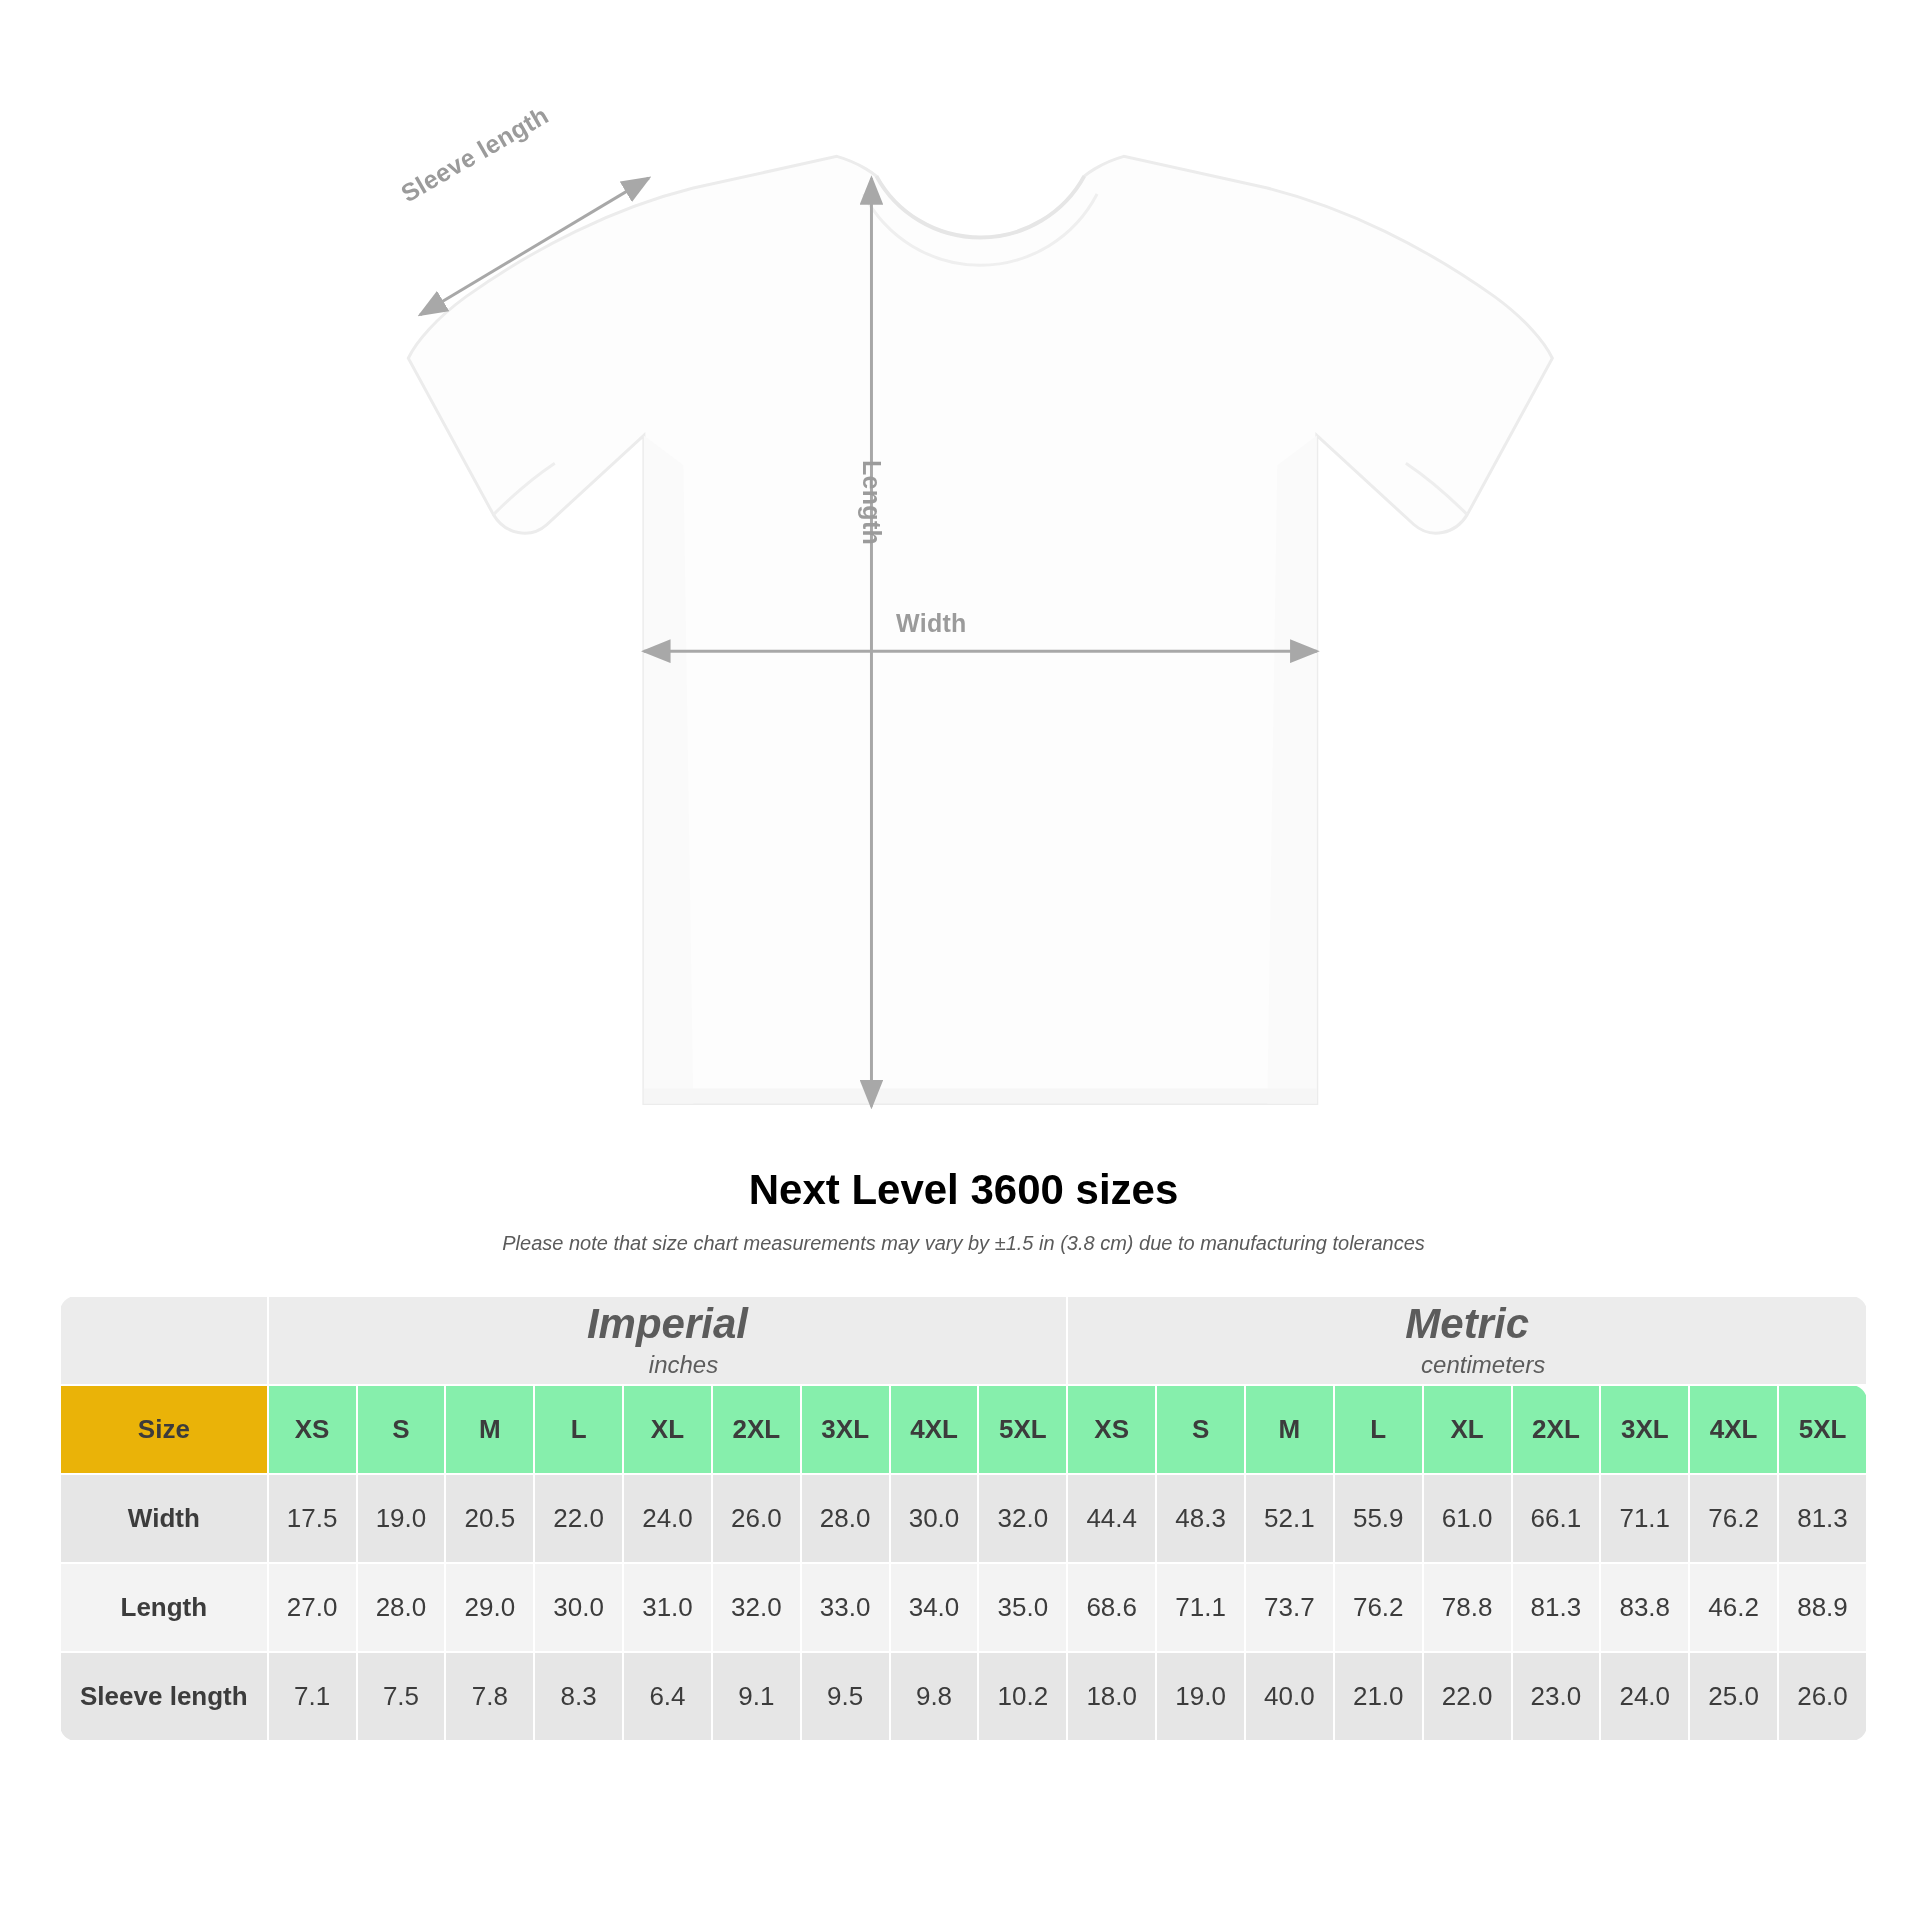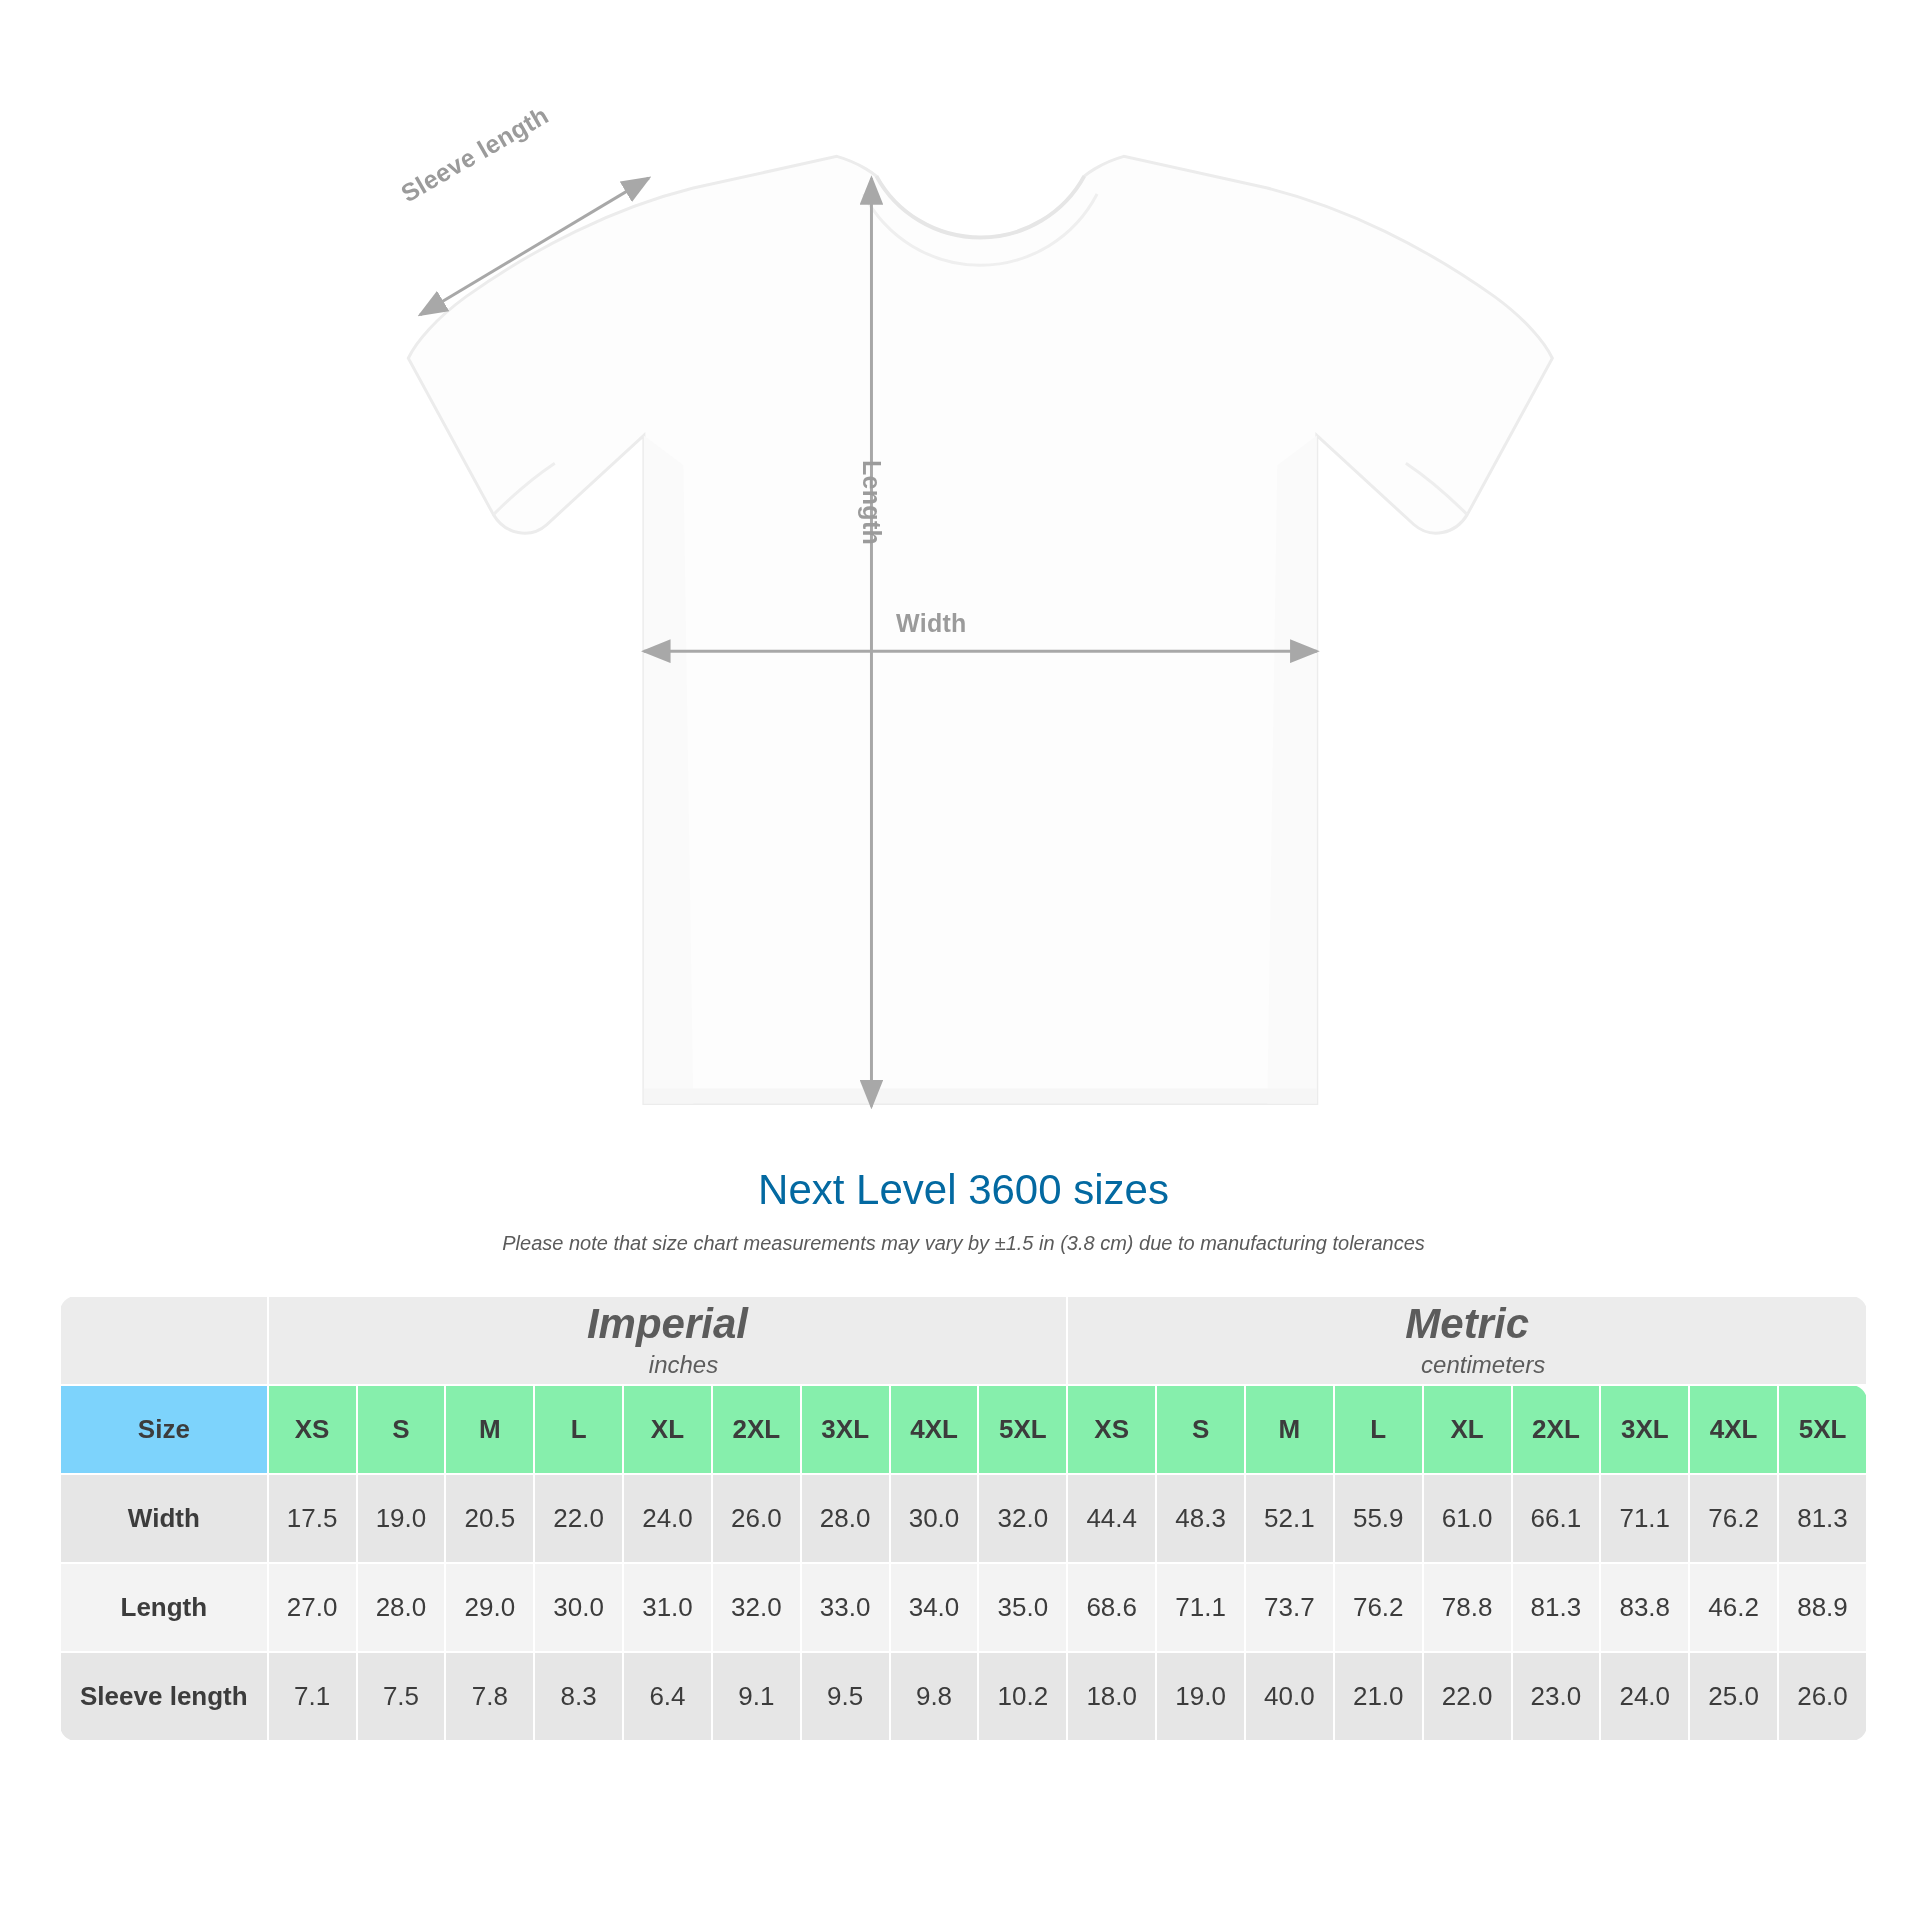"Next Level 3600 sizes" .chart-title { color: #0369a1 -> #000000; font-weight: normal -> bold }
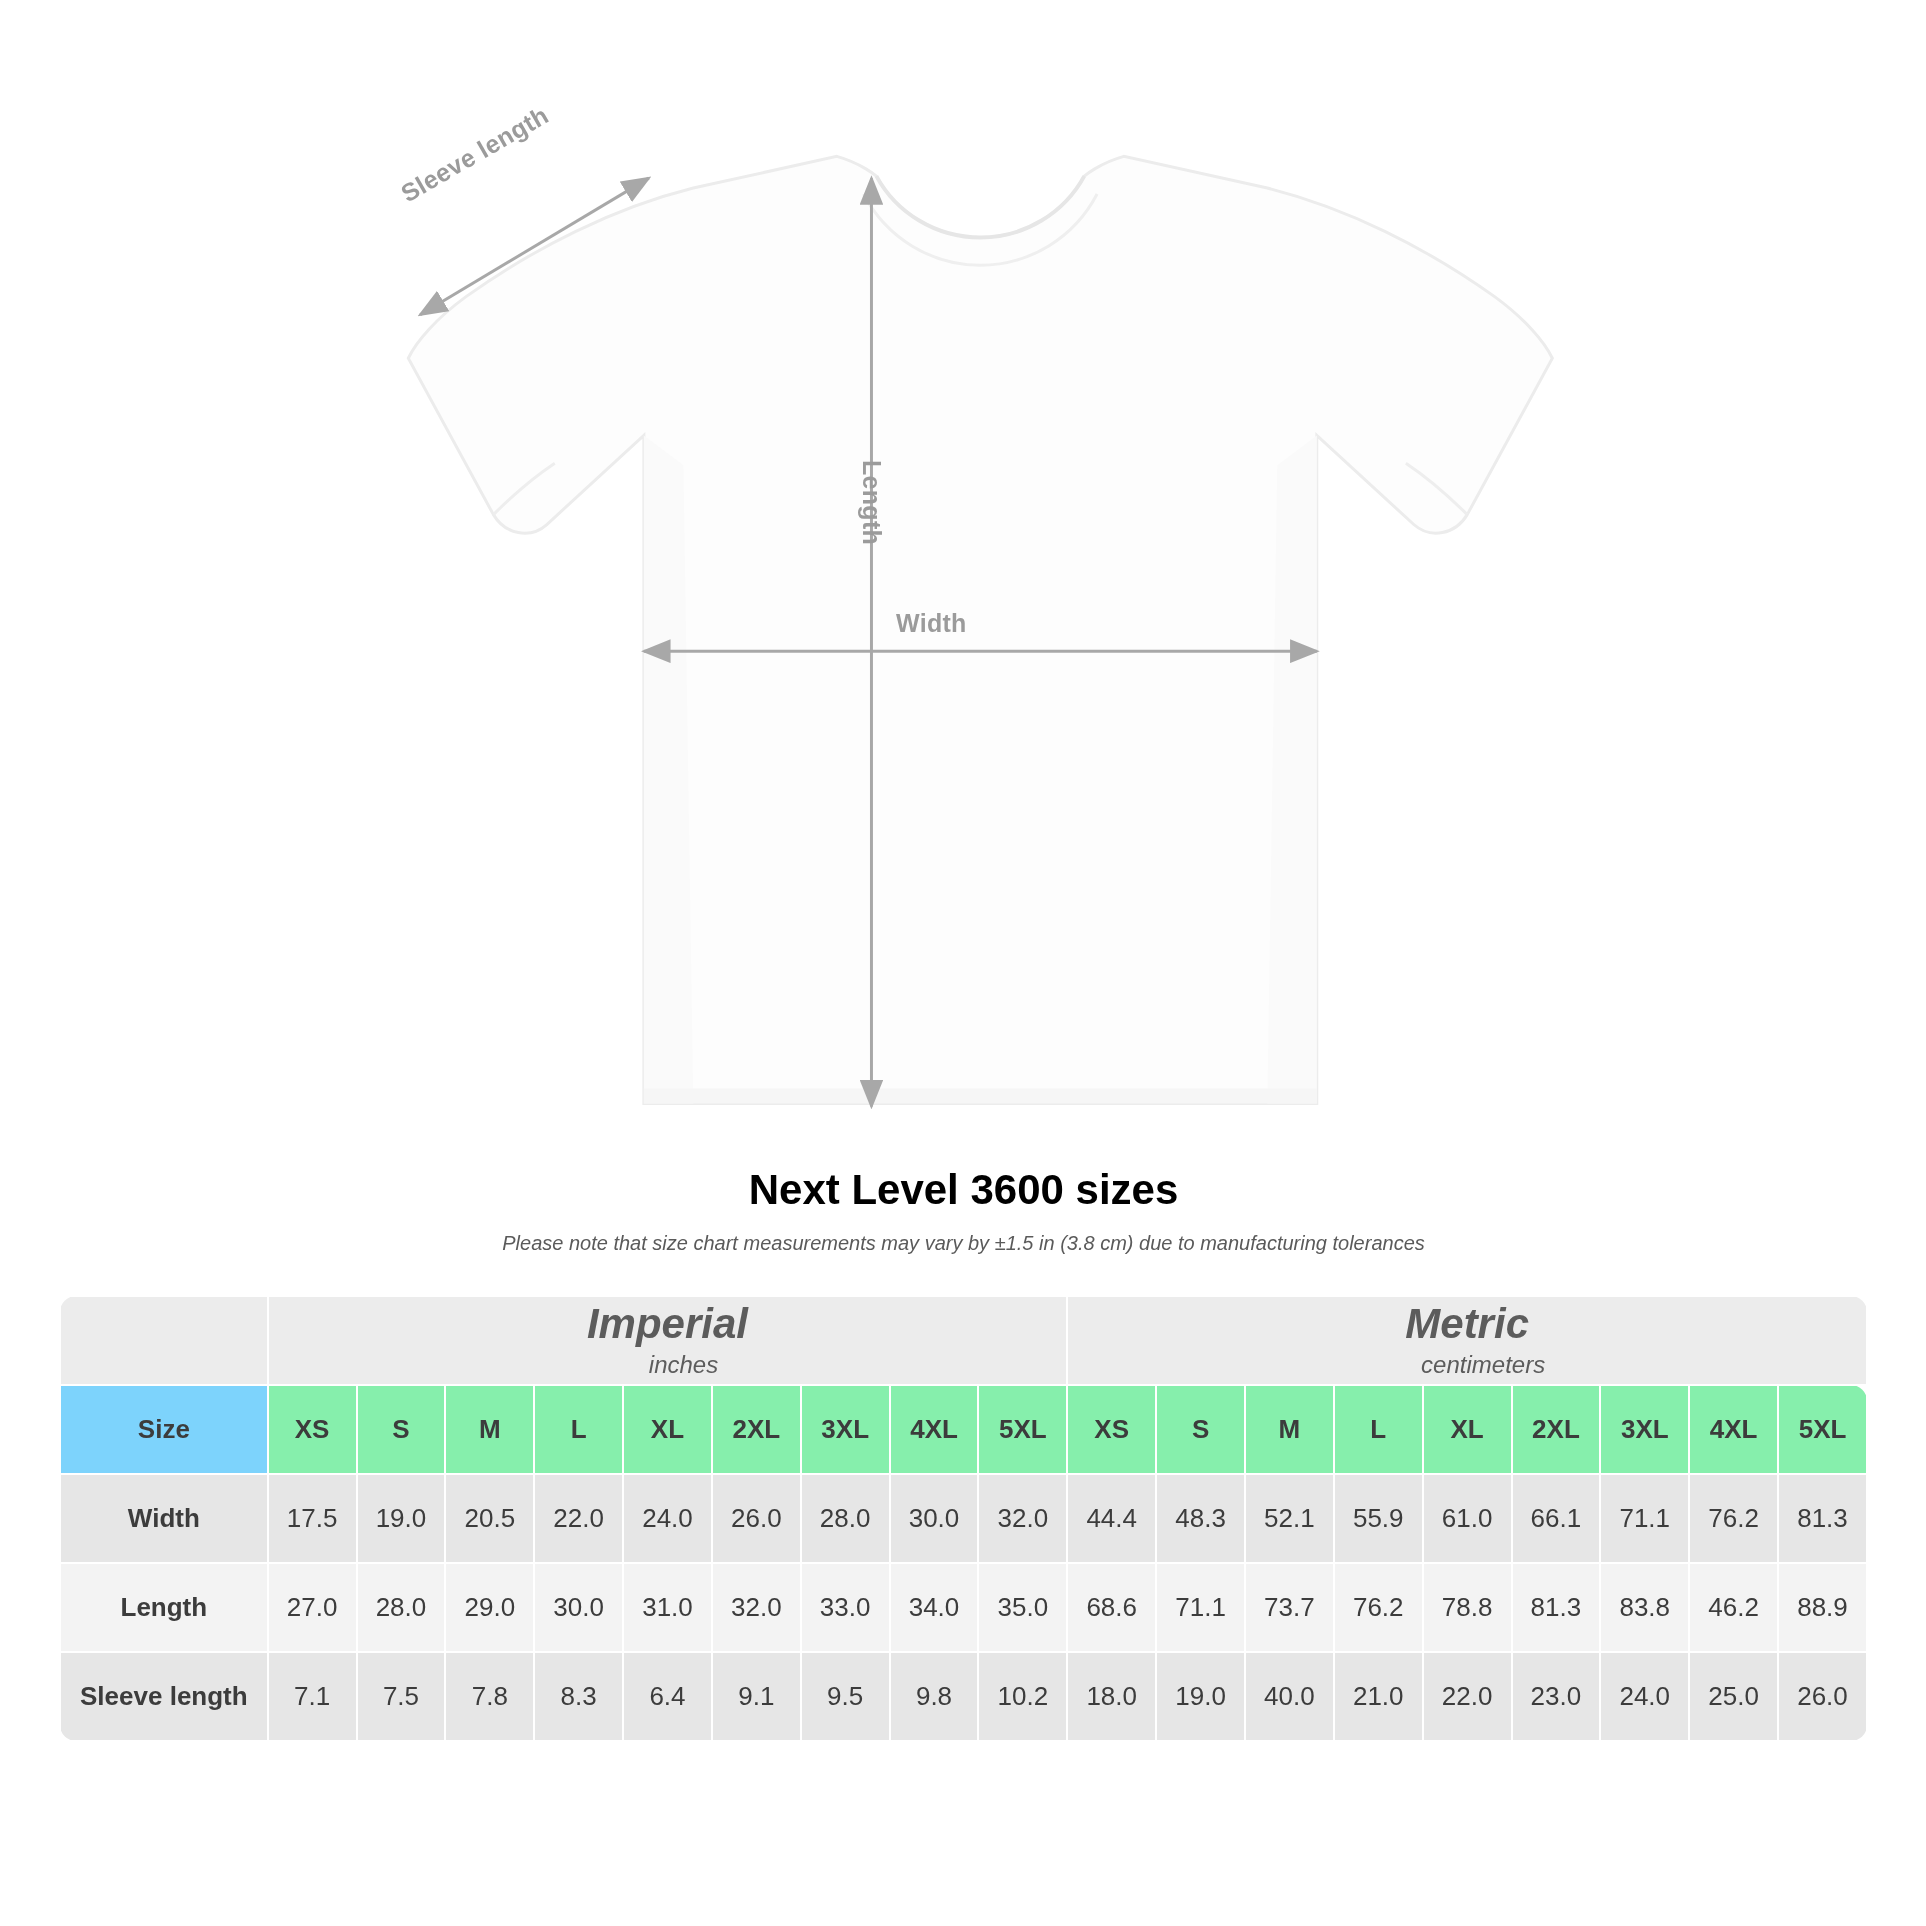"Size" .hdr-row td.corner { background: #7dd3fc -> #eab308 }
